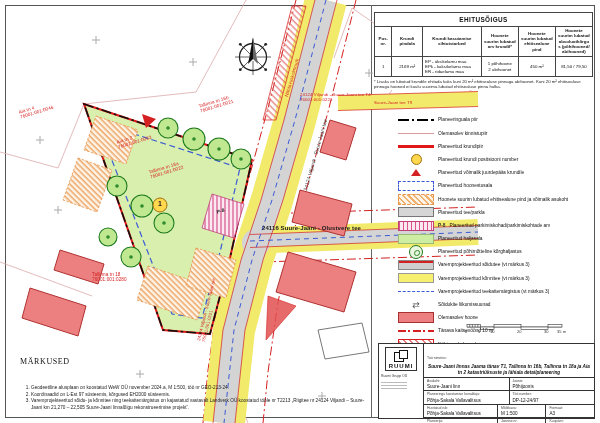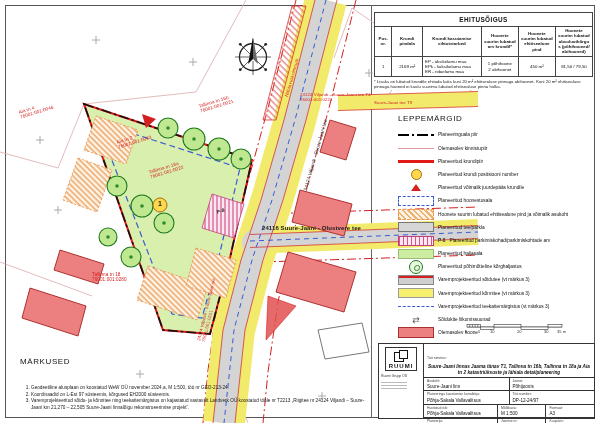"LEPPEMÄRGID" h3 { html: <h3>LEPPEMÄRGID</h3> -> none }
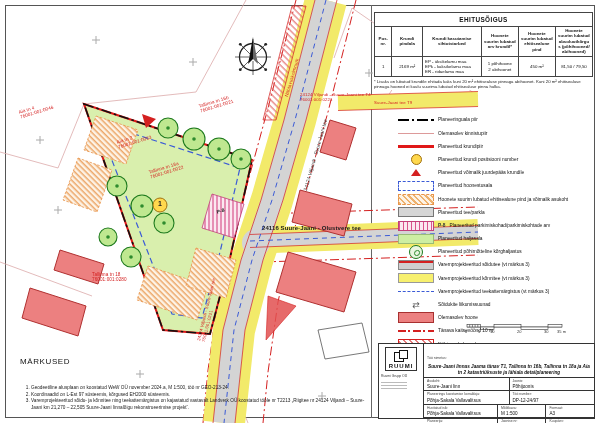"MÄRKUSED" .notes h3 { font-family: none -> Liberation Serif, serif }
